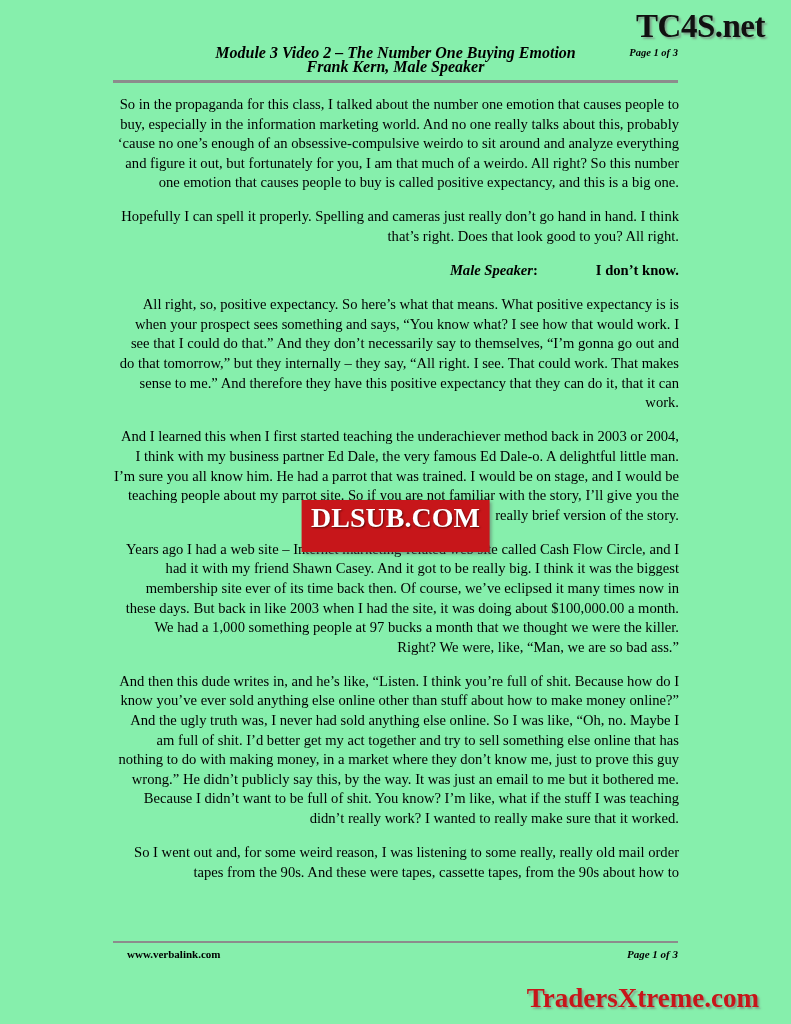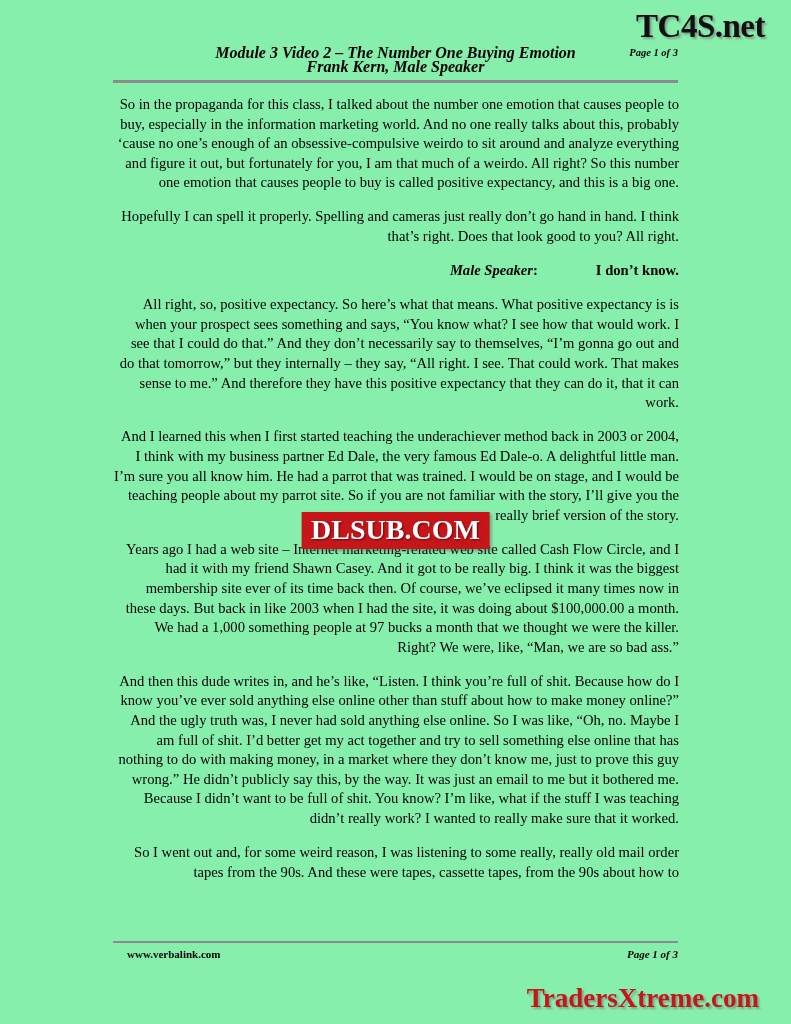"DLSUB.COM" .wm-center { padding: 2px 10px 3px 10px -> 2px 10px 18px 10px; top: 512px -> 500px }
